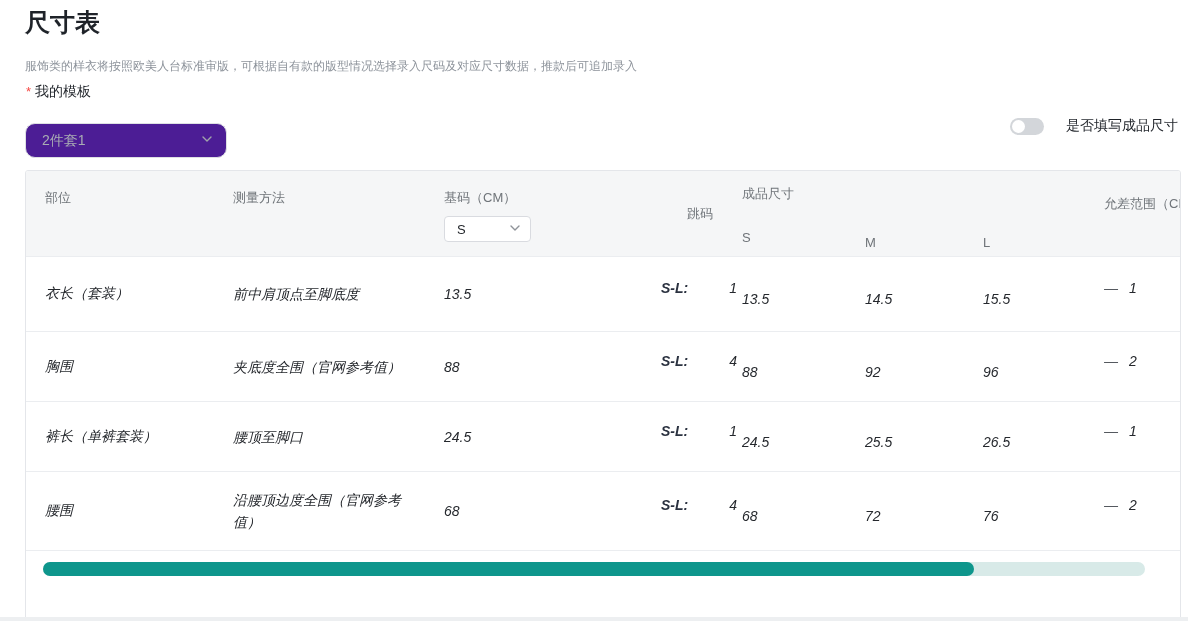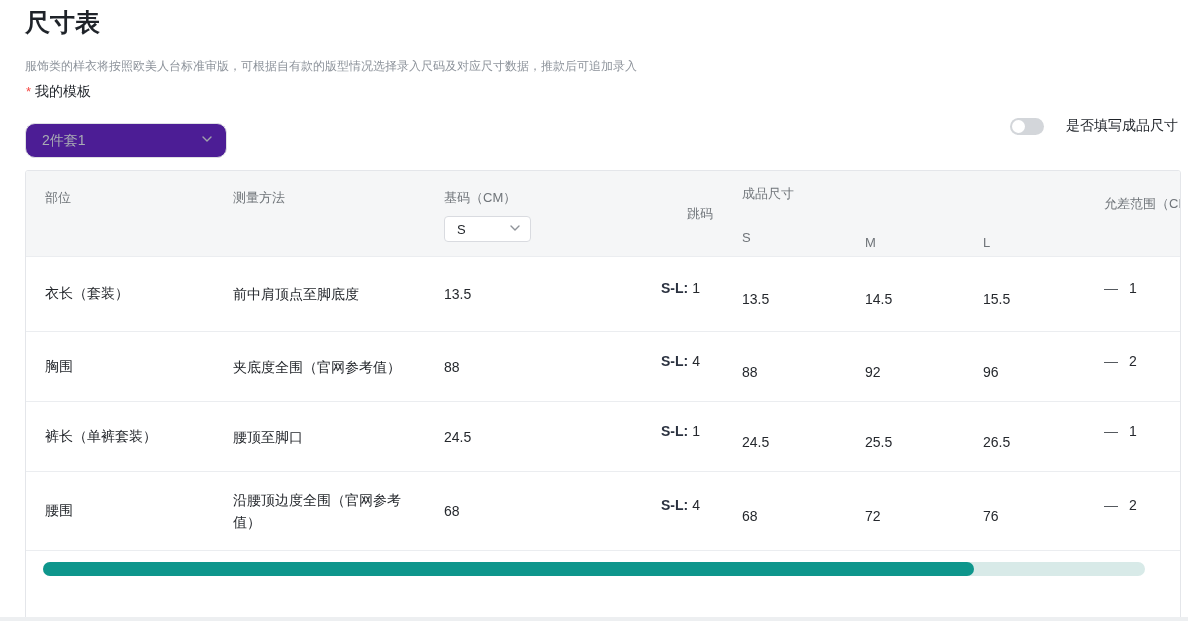"衣长（套装）" .trow .cell { font-style: none -> italic }
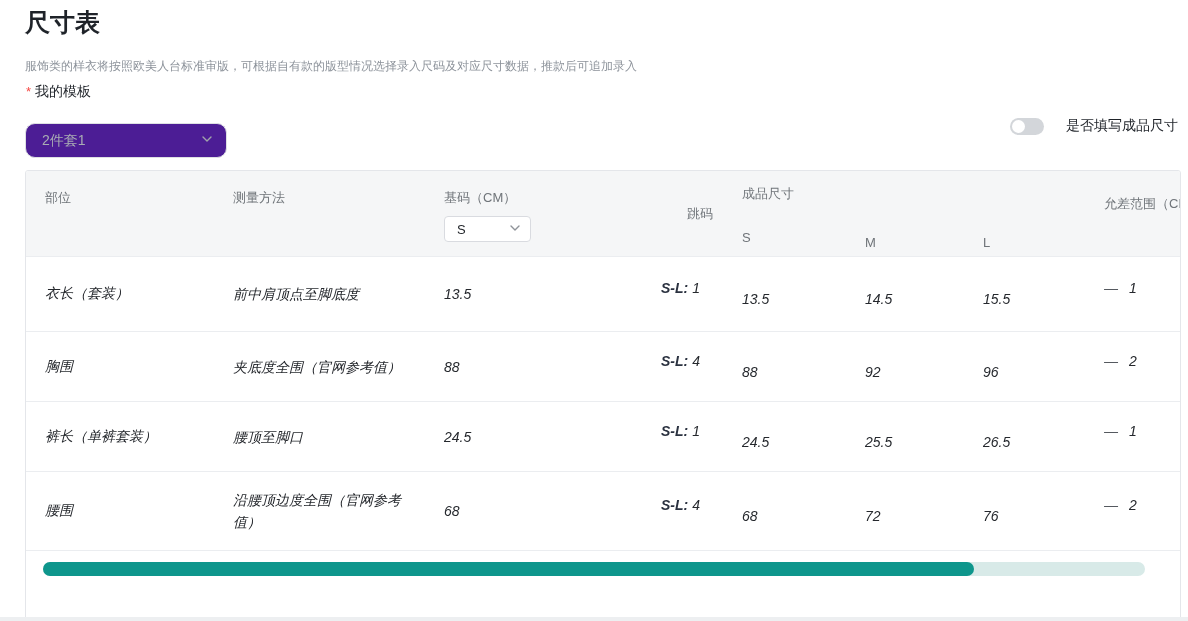"S-L:" .cell-jump { justify-content: flex-start -> space-between }
